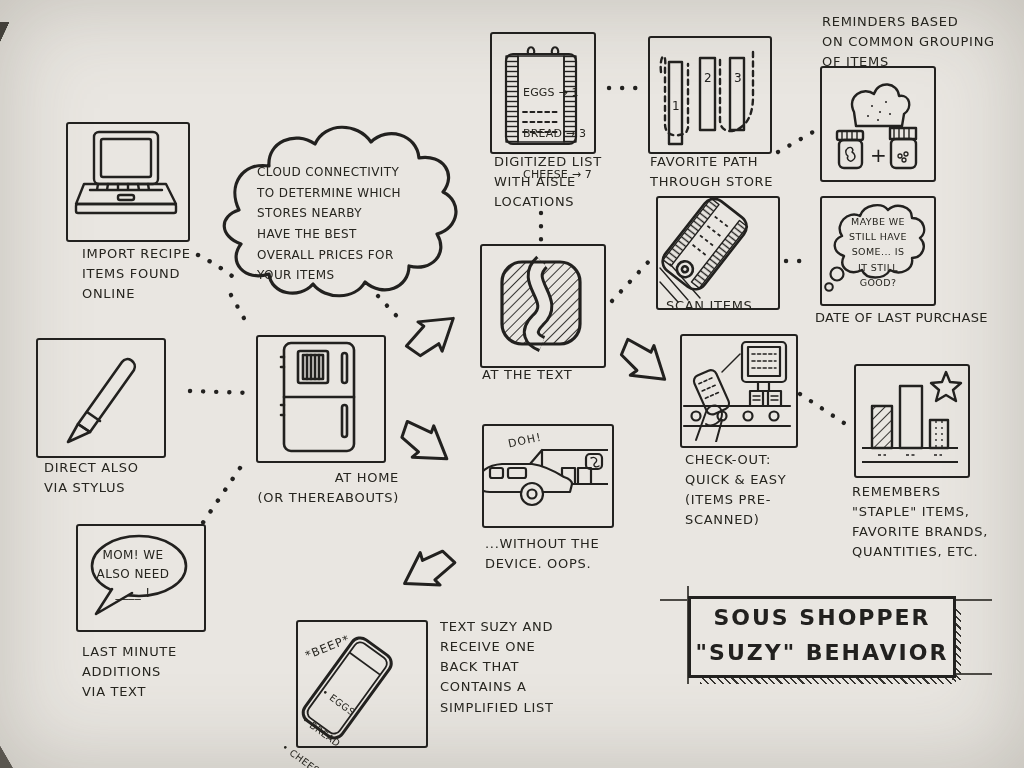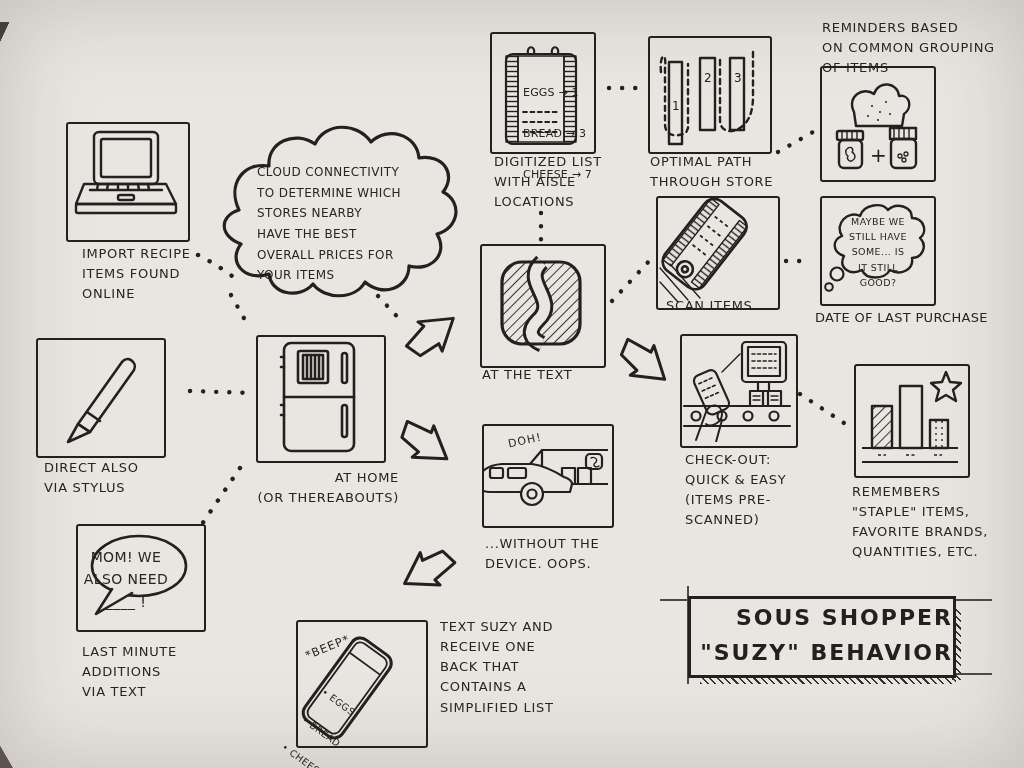"REMINDERS BASED" div.cap { top: 18px -> 12px }
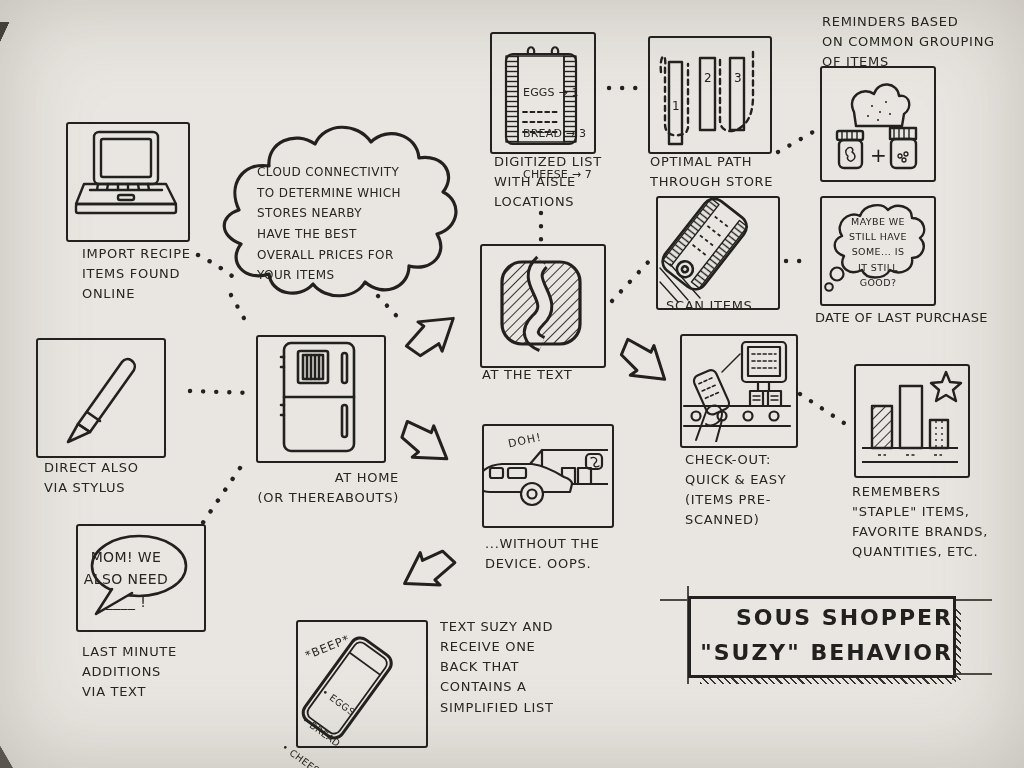"OPTIMAL PATH" div.cap { text: OPTIMAL -> FAVORITE }
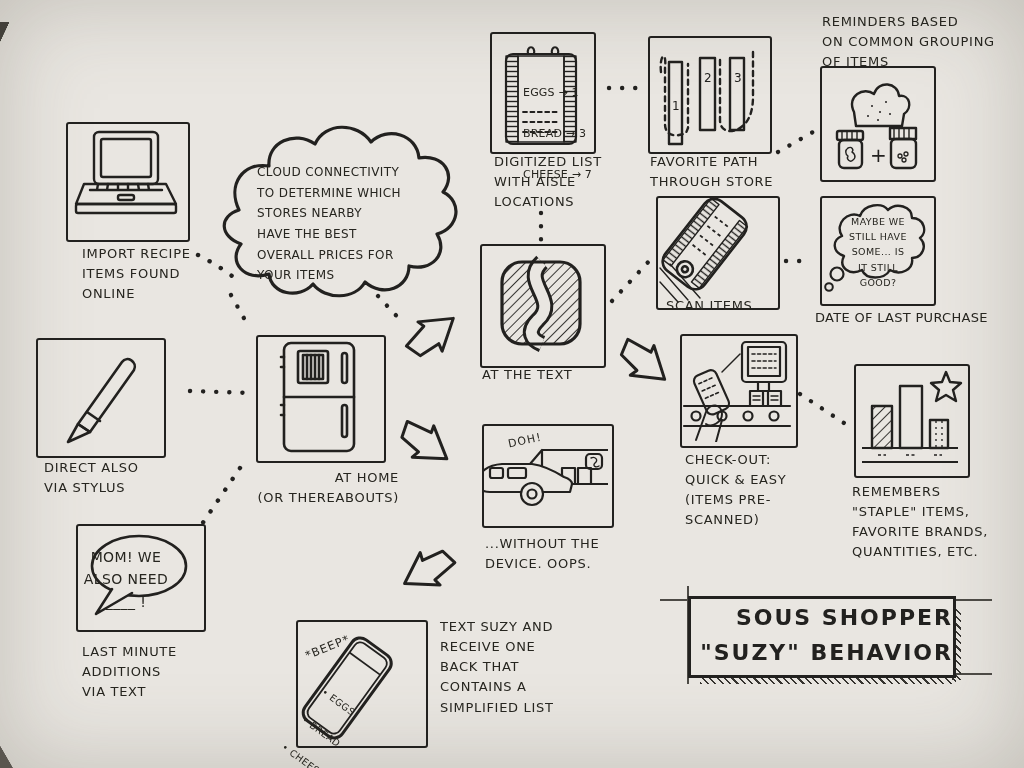"MOM! WE" div.small-hand { font-size: 14px -> 12px; left: 1px -> 8px }
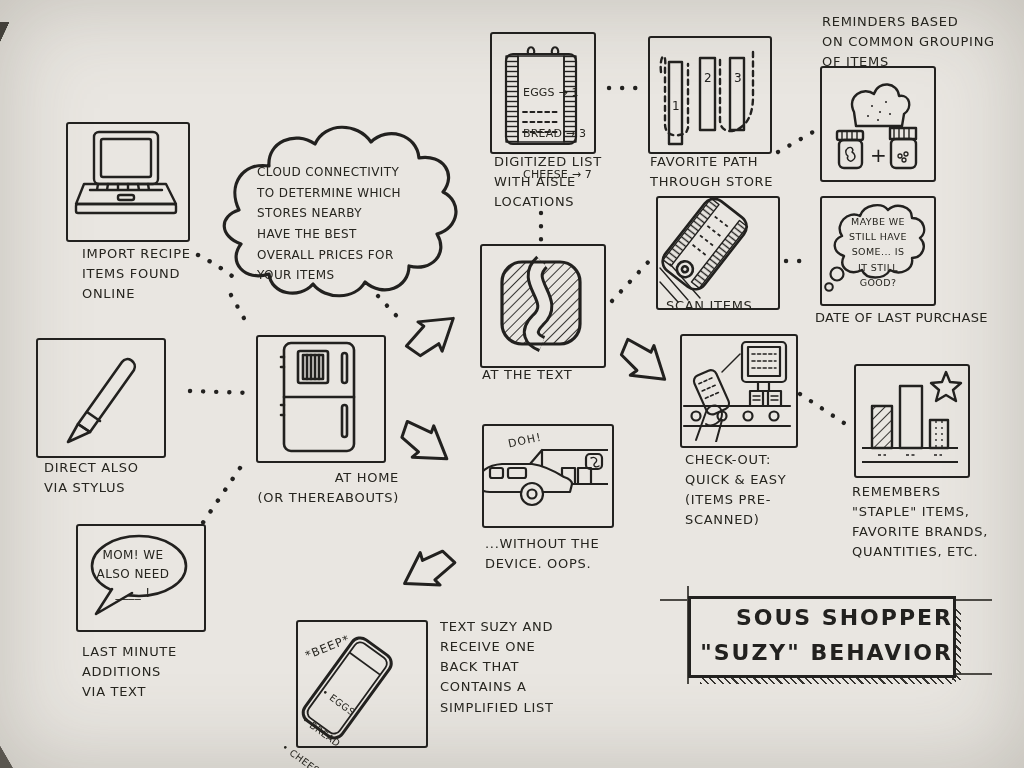"SOUS SHOPPER" .title-line { text-align: right -> none }
